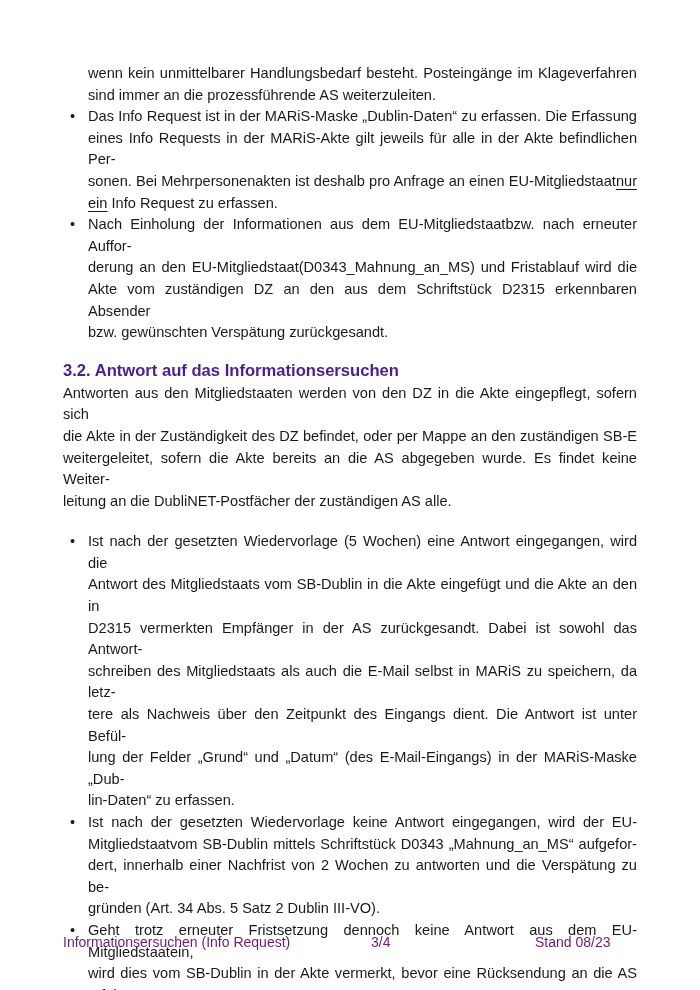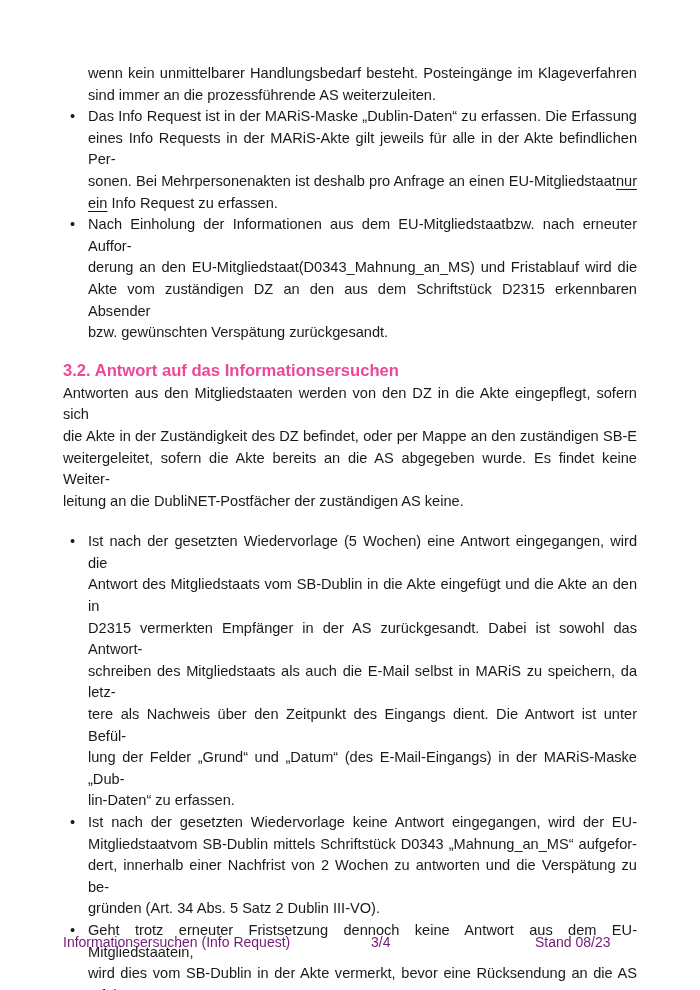"3.2. Antwort auf das" .heading { color: #ec4899 -> #4c1d95 }
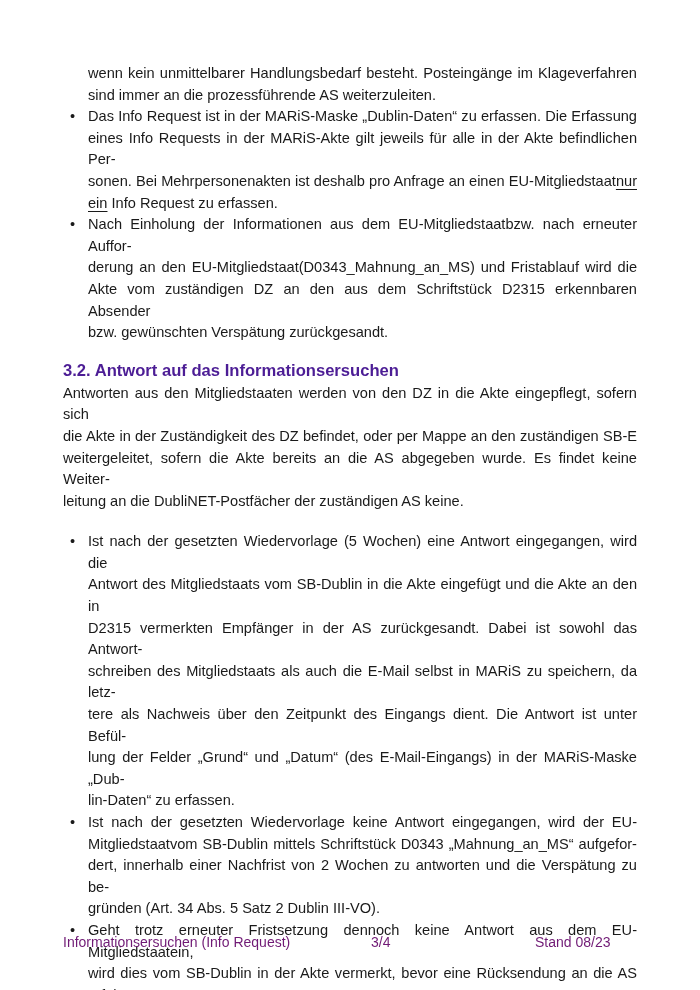"leitung an die DubliNET-Postfächer der" span { text: keine -> alle }
